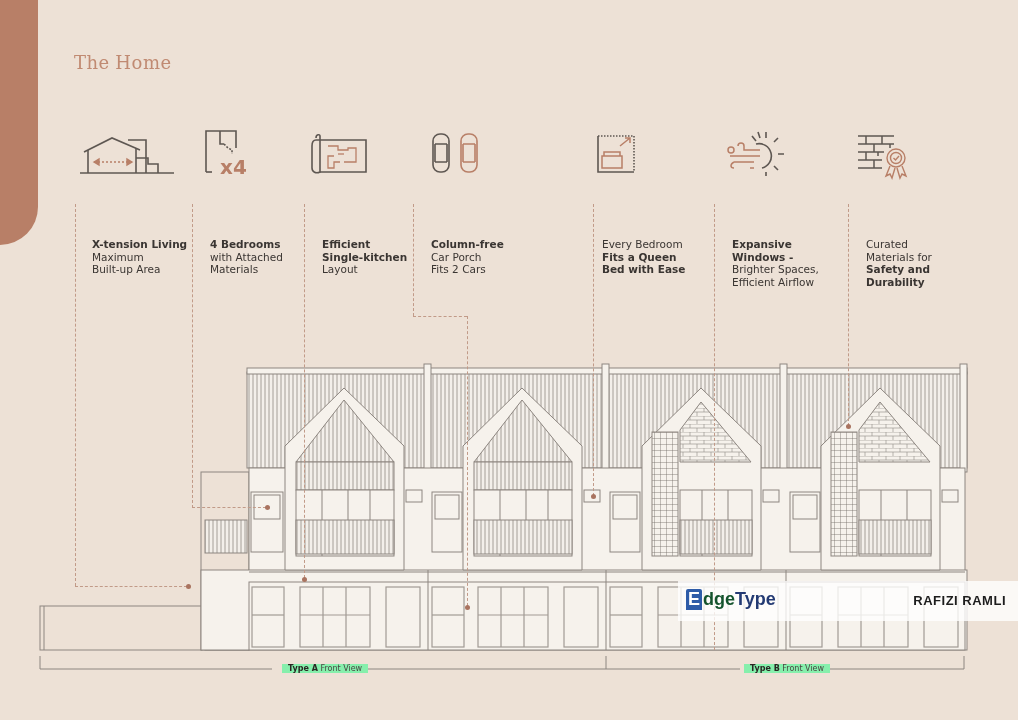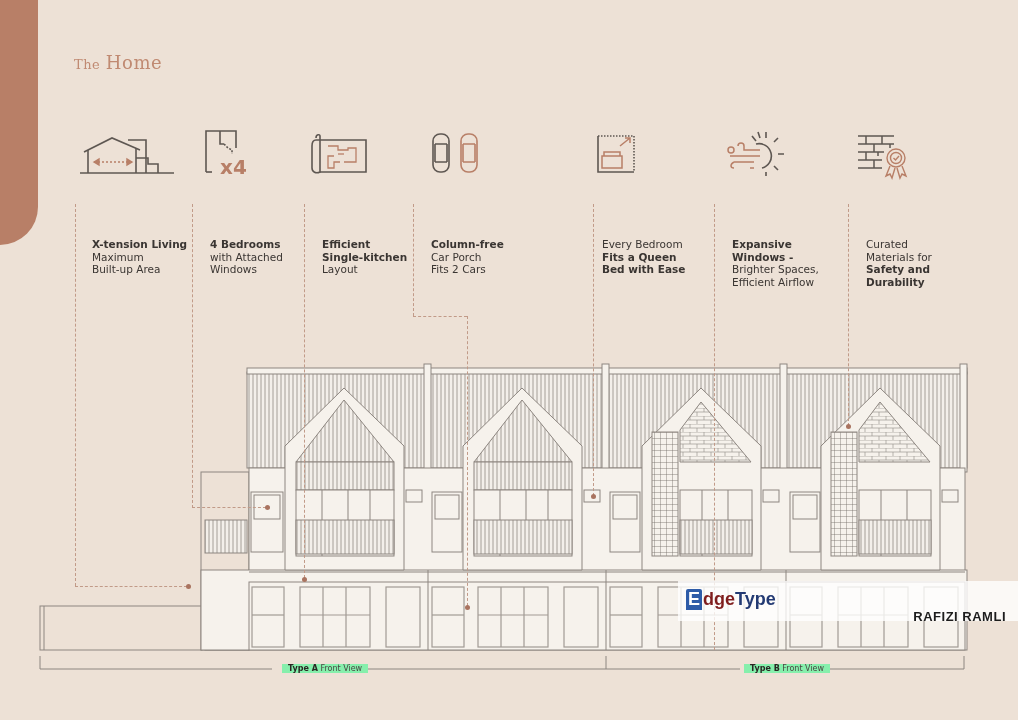"The" .title .small { font-size: 13px -> 18px }
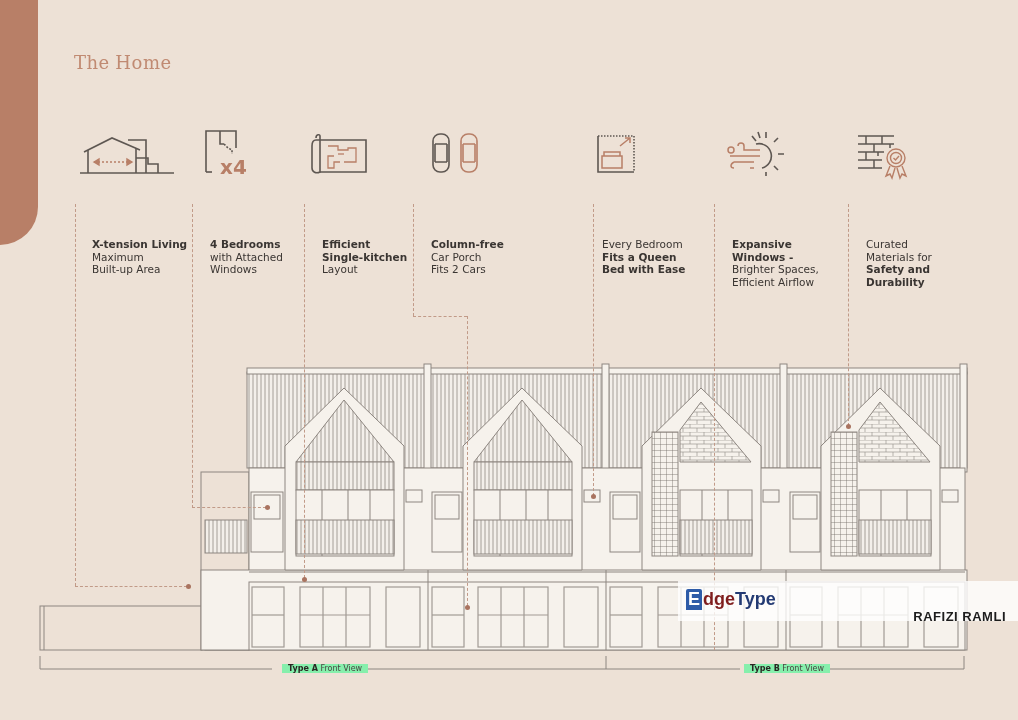"Windows" div { text: Windows -> Materials }
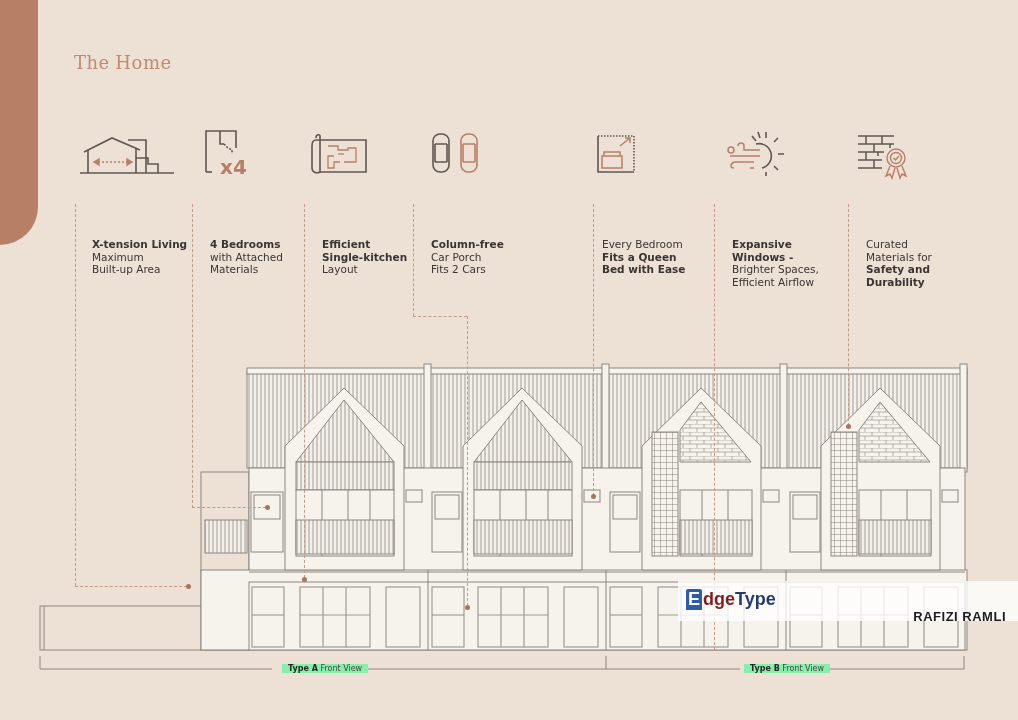"dge" .wm-logo .edge { color: #7f1d1d -> #14532d }
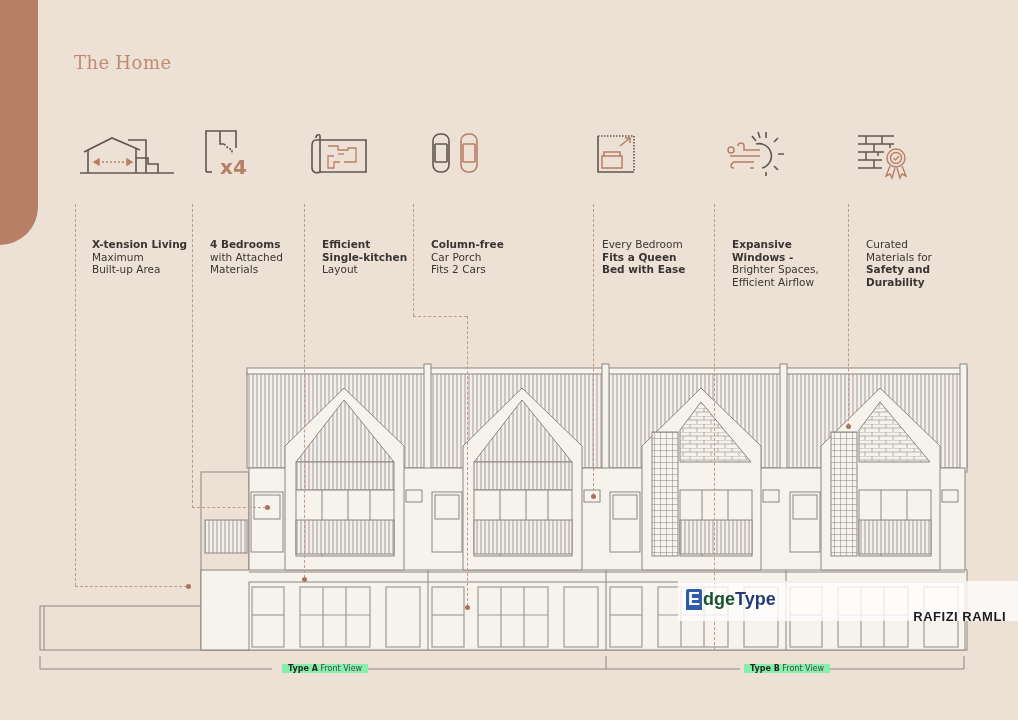"RAFIZI RAMLI" .wm-name { top: 28px -> 12px }
